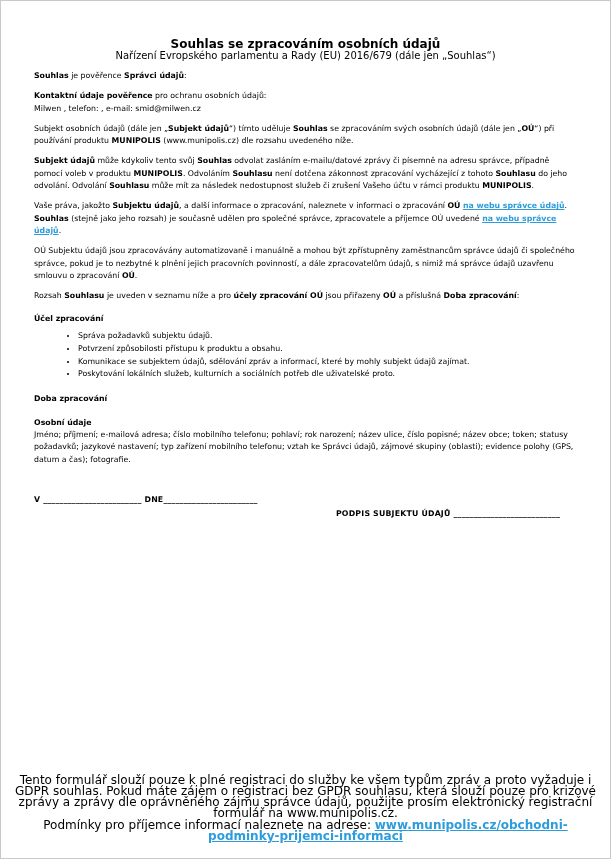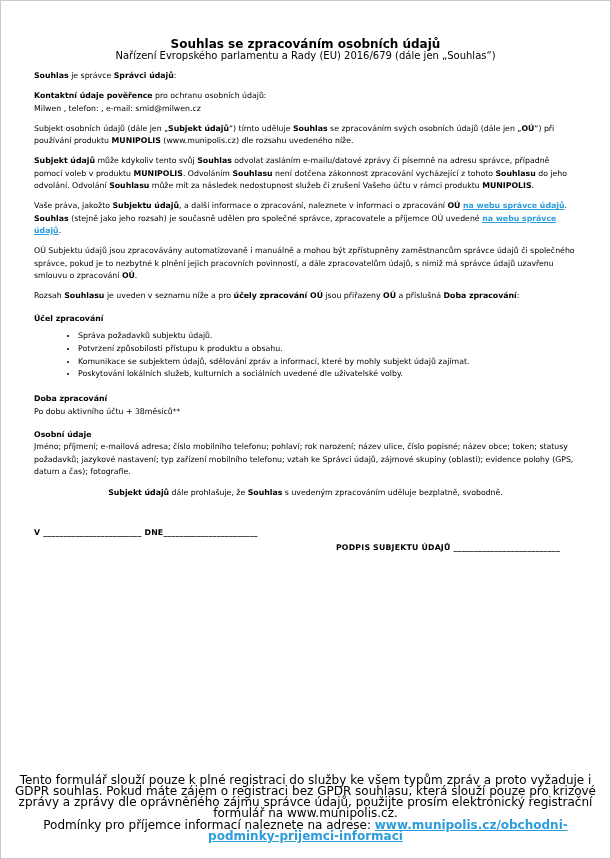"je správce" span { text: správce -> pověřence }
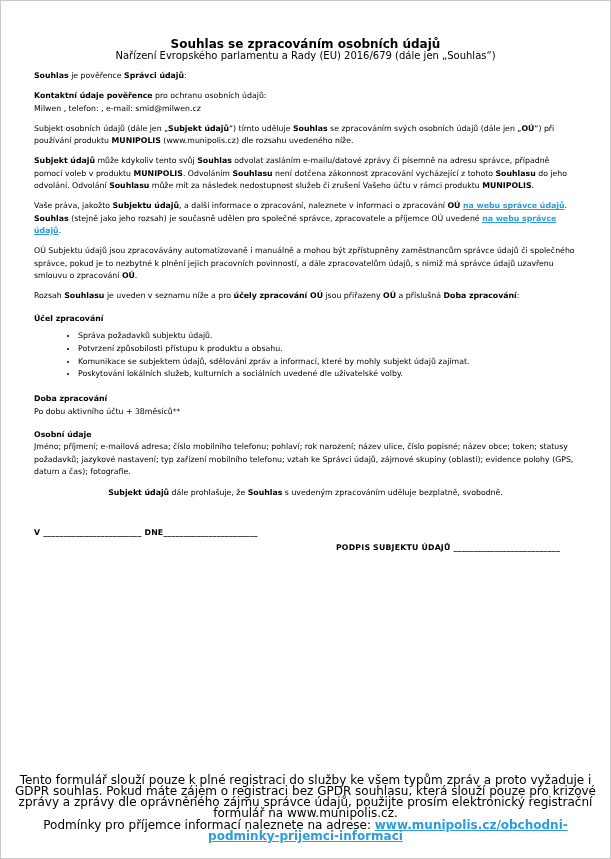"Poskytování lokálních služeb, kulturních" li { text: uvedené dle uživatelské volby -> potřeb dle uživatelské proto }
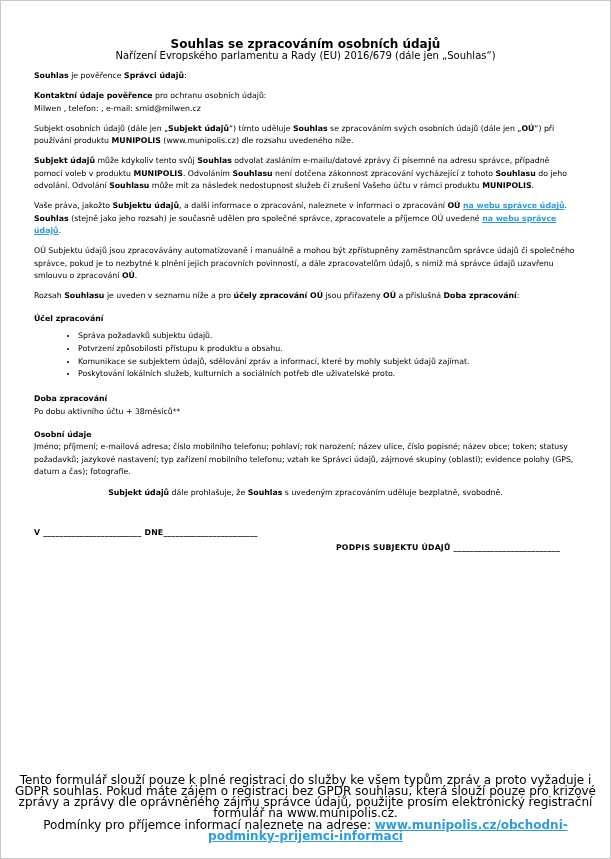"Po dobu aktivního účtu +" div.section-text { html: <div>Po dobu aktivního účtu + 38měsíců**</div> -> none }
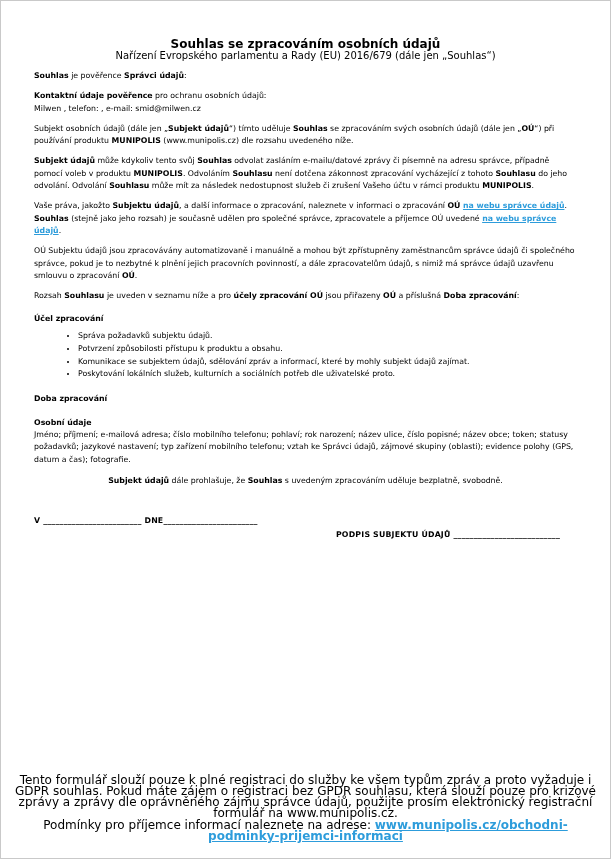"Subjekt údajů dále prohlašuje, že" p.declaration { html: <p><span>Subjekt údajů</span><span> dále prohlašuje, že </span><span>Souhlas</span><span> s uvedeným zpracováním uděluje bezplatně, svobodně.</span></p> -> none }
